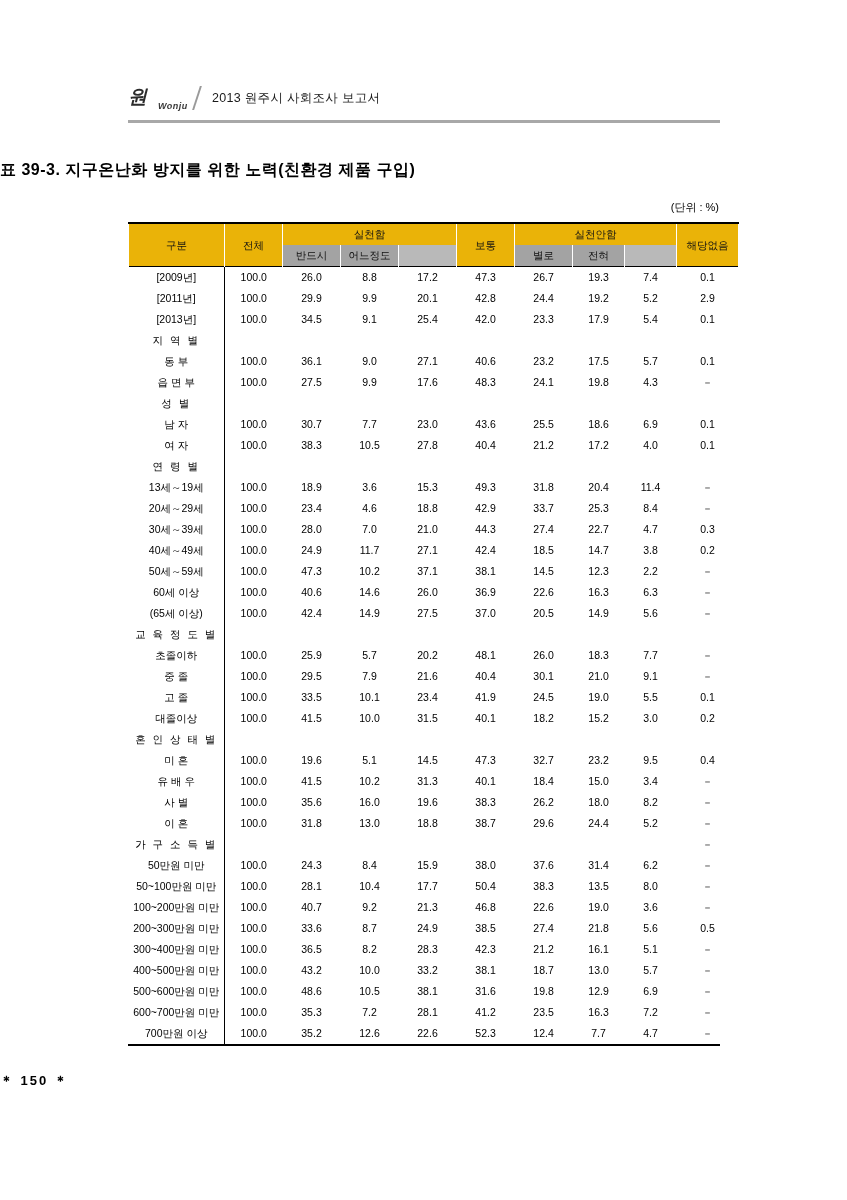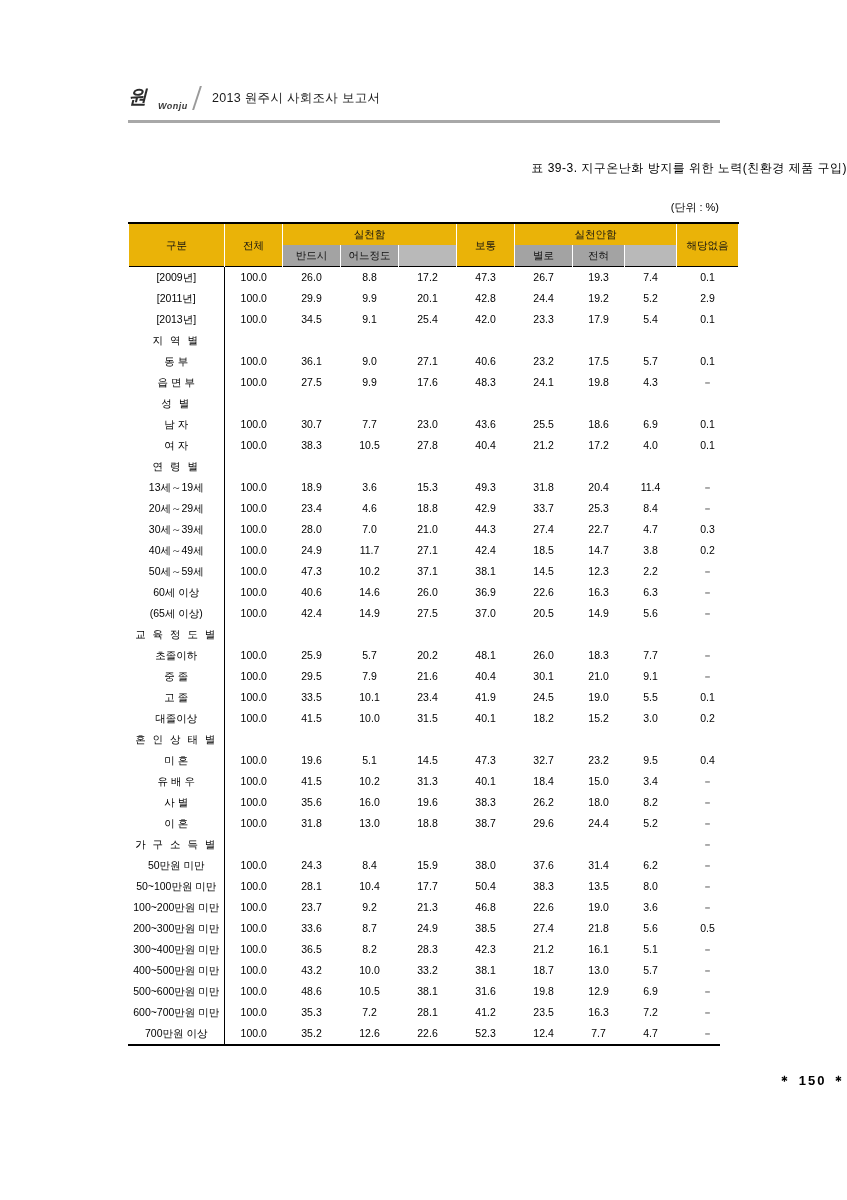"표 39-3. 지구온난화 방지를 위한" .table-title { font-size: 12px -> 16px; font-weight: normal -> bold; text-align: right -> left }
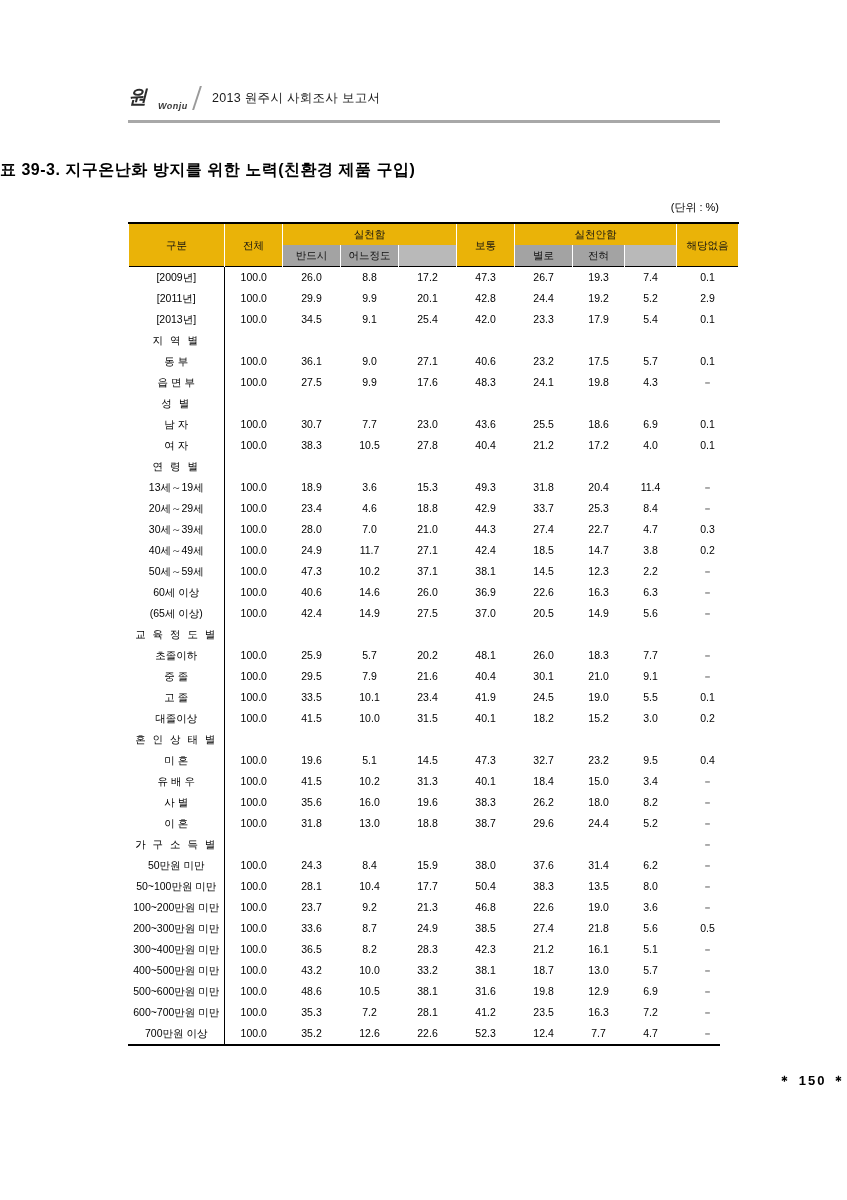"23.7" td { text: 23.7 -> 40.7 }
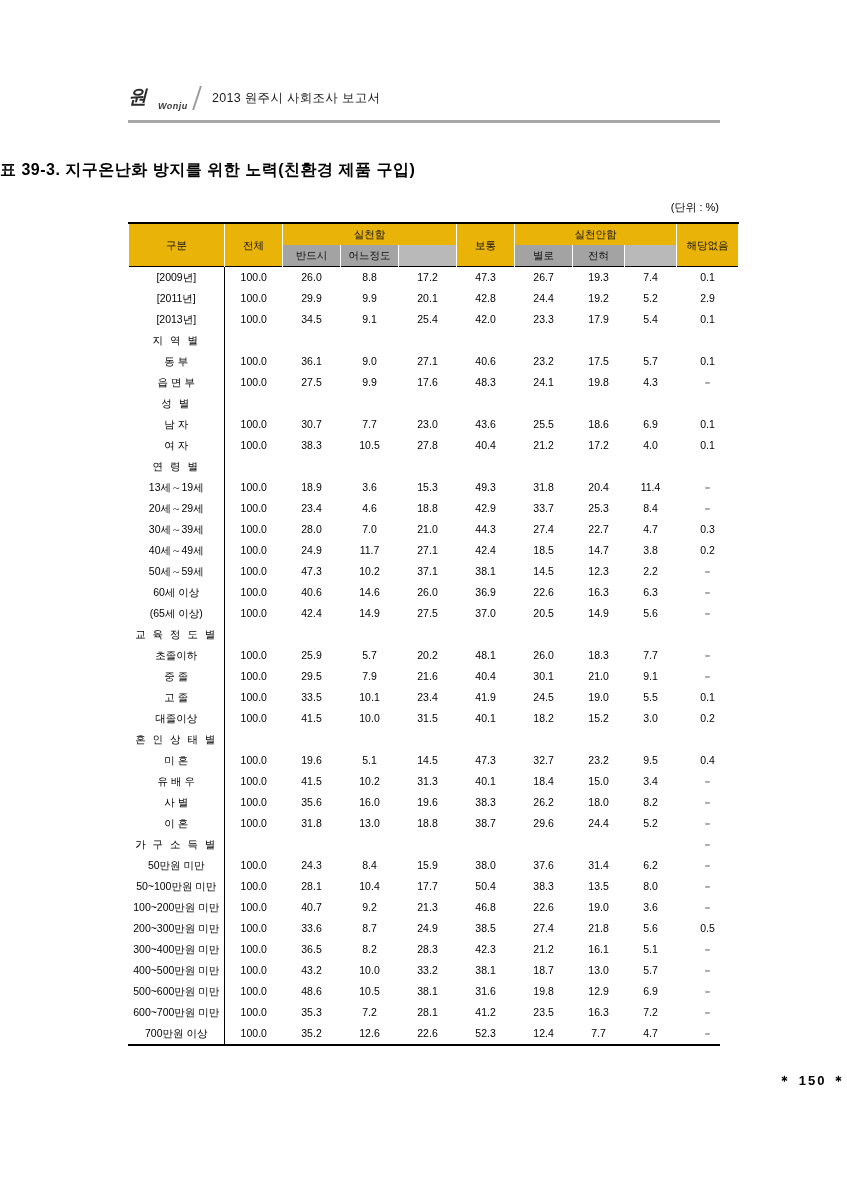"＊ 150 ＊" .footer { text-align: right -> left }
